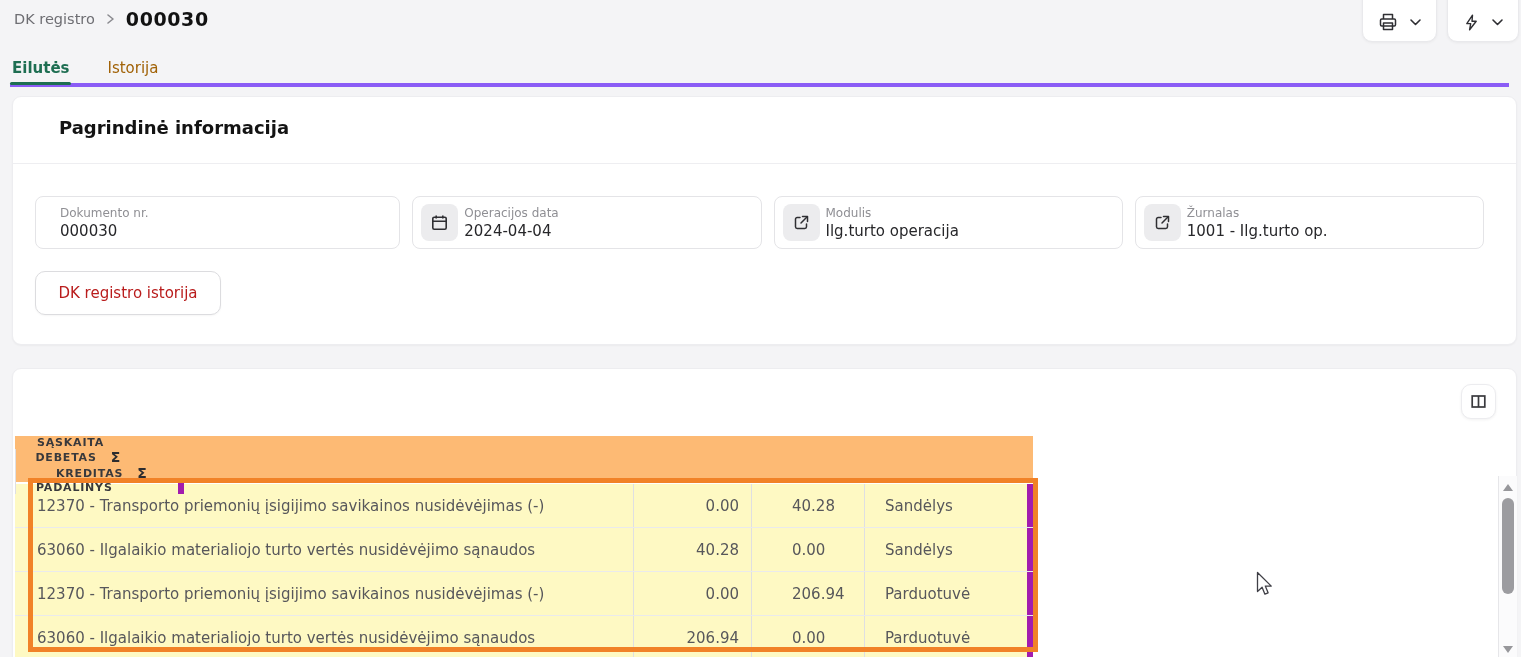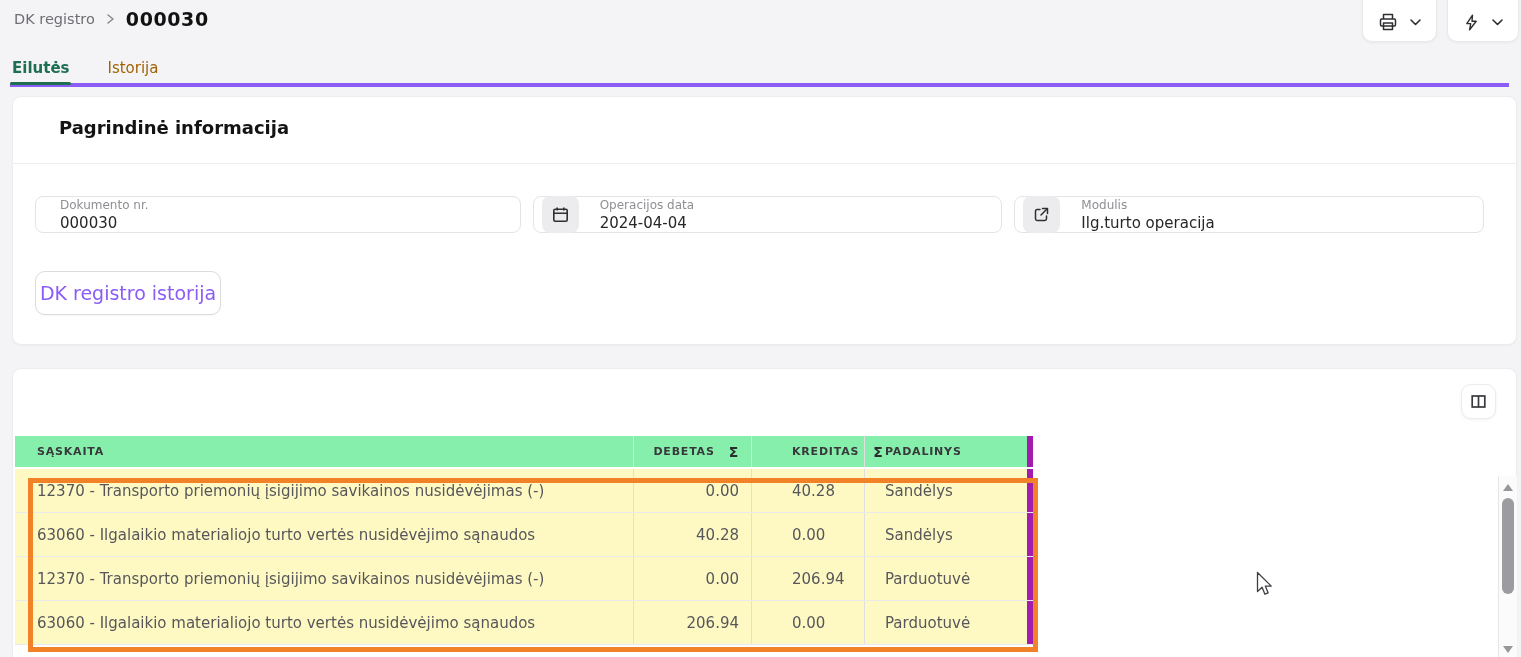"Dokumento nr." .field { height: 37px -> 53px }
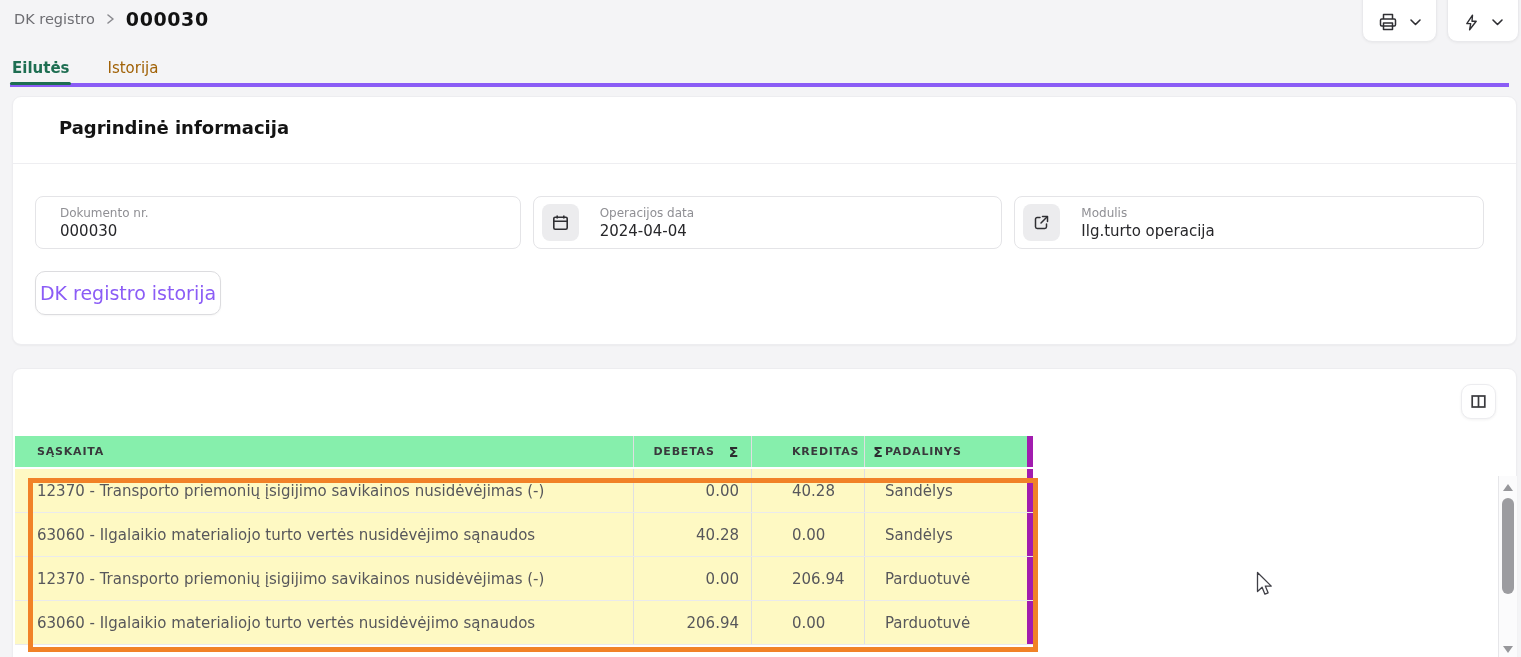"Operacijos data" .field-text { margin-left: 21px -> 6px }
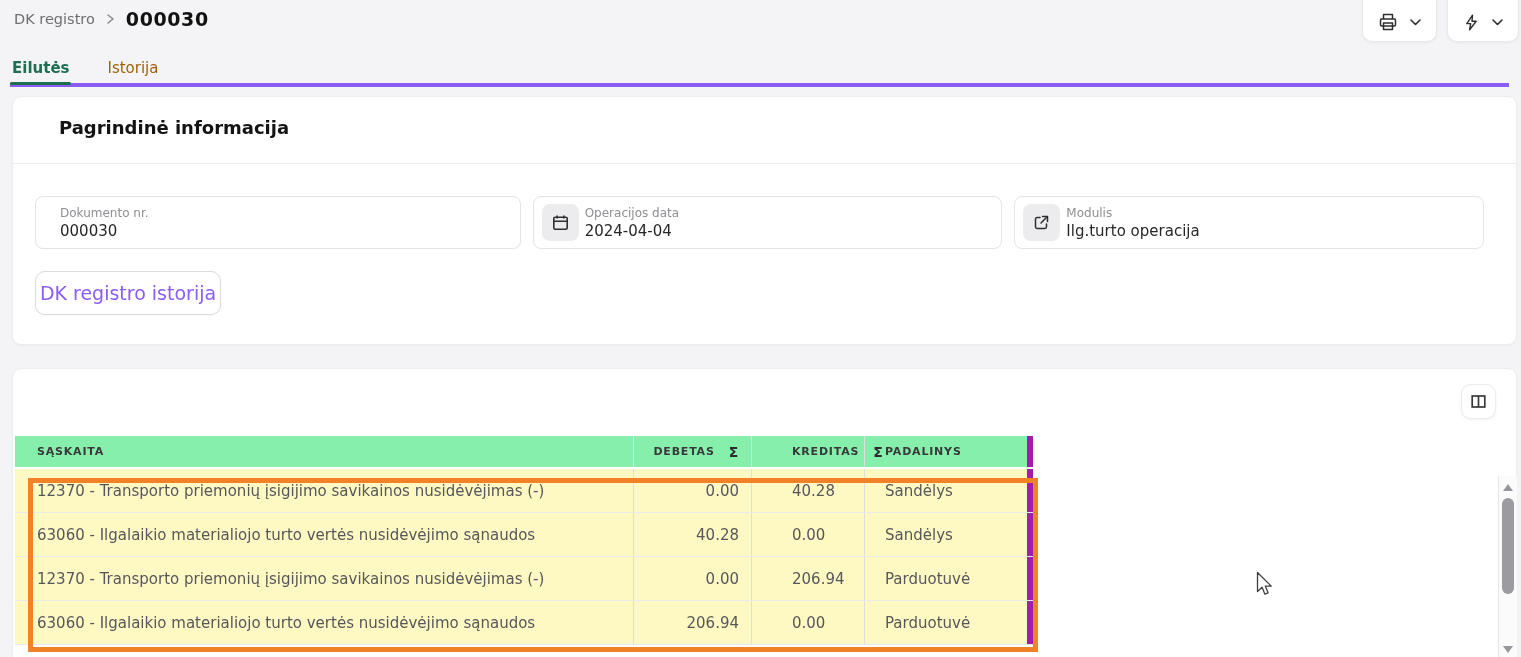"Žurnalas" div.field { html: none -> <div> <div> <svg> <path></path> <path></path> <path></path> </svg> </div> <div> <div>Žurnalas</div> <div>1001 - Ilg.turto op.</div> </div> </div> }
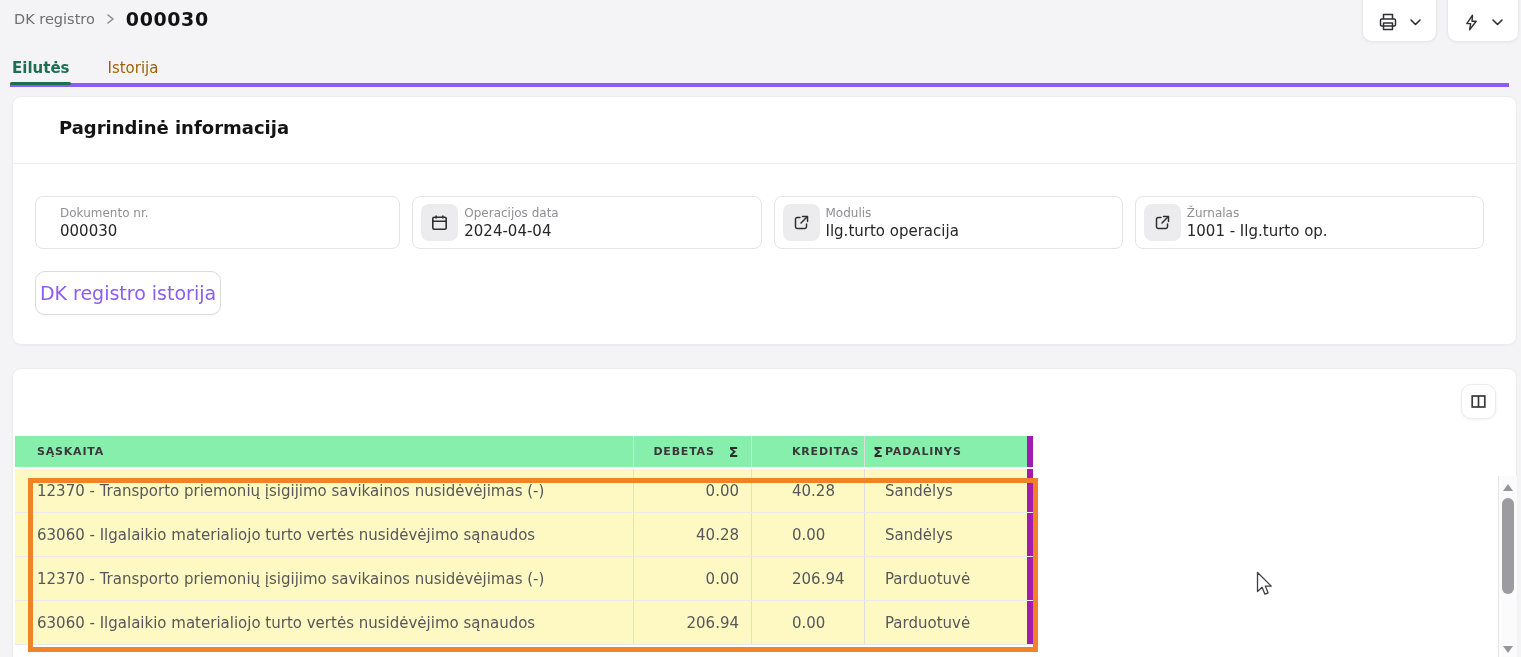"DK registro istorija" .history-btn { color: #8b5cf6 -> #b91c1c; font-size: 19px -> 15px }
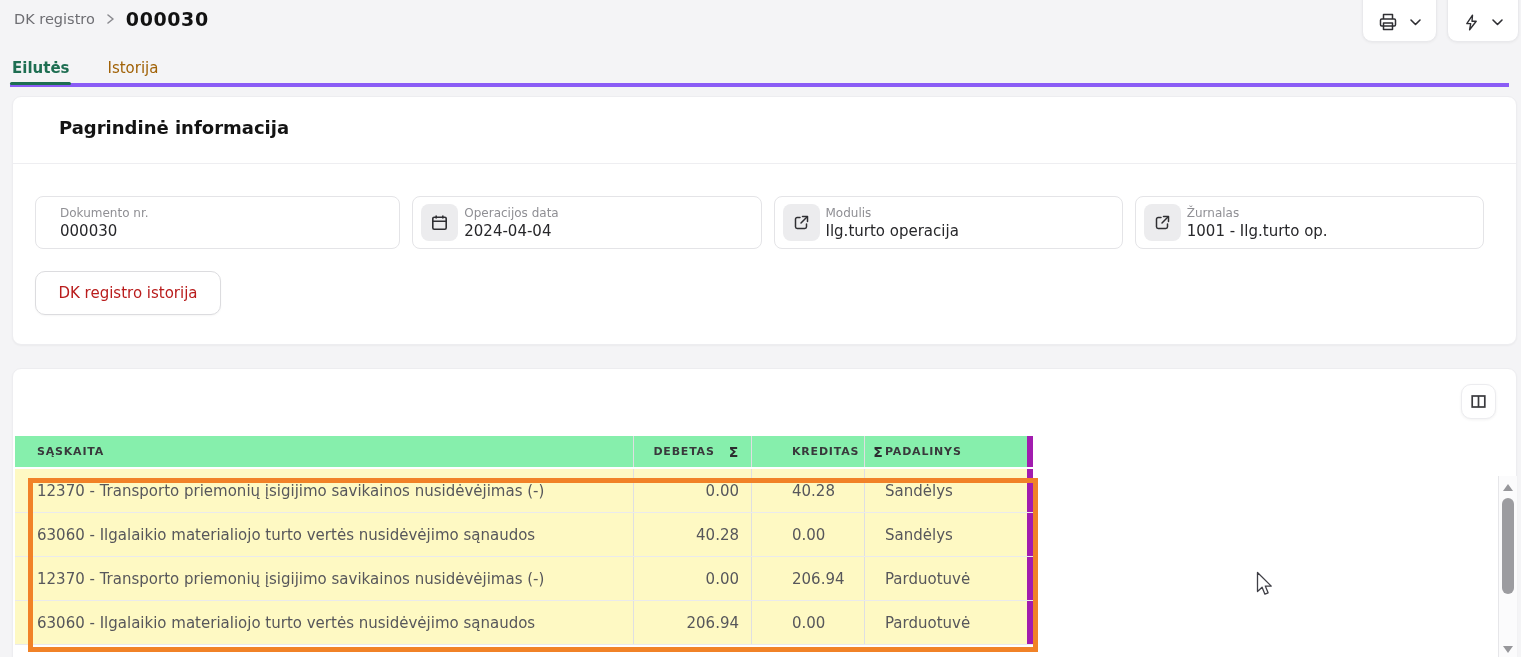"SĄSKAITA" .thead { background: #86efac -> #fdba74; flex-direction: none -> column; height: 31px -> 46px }
